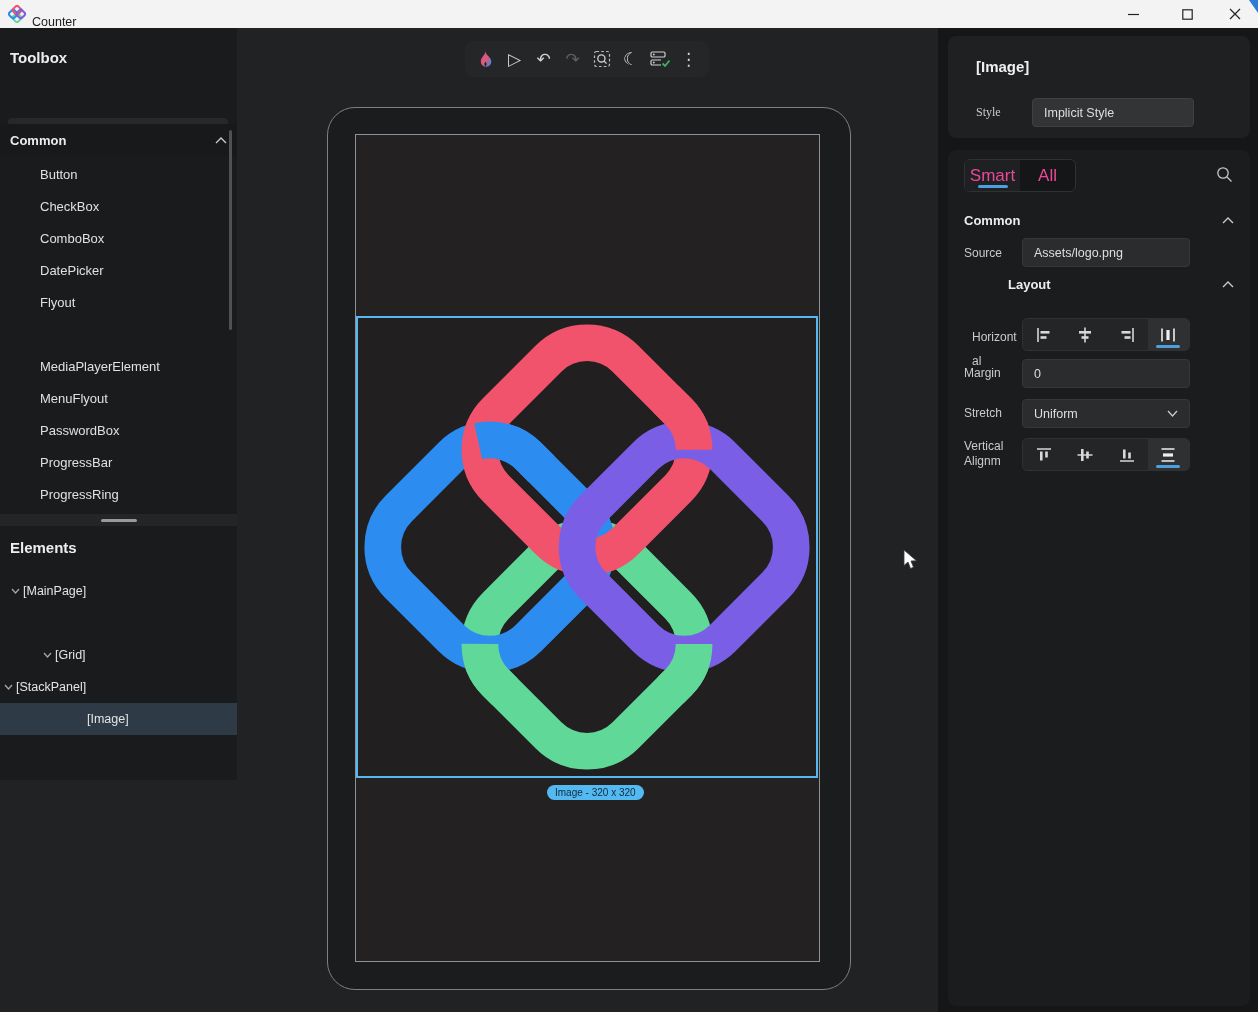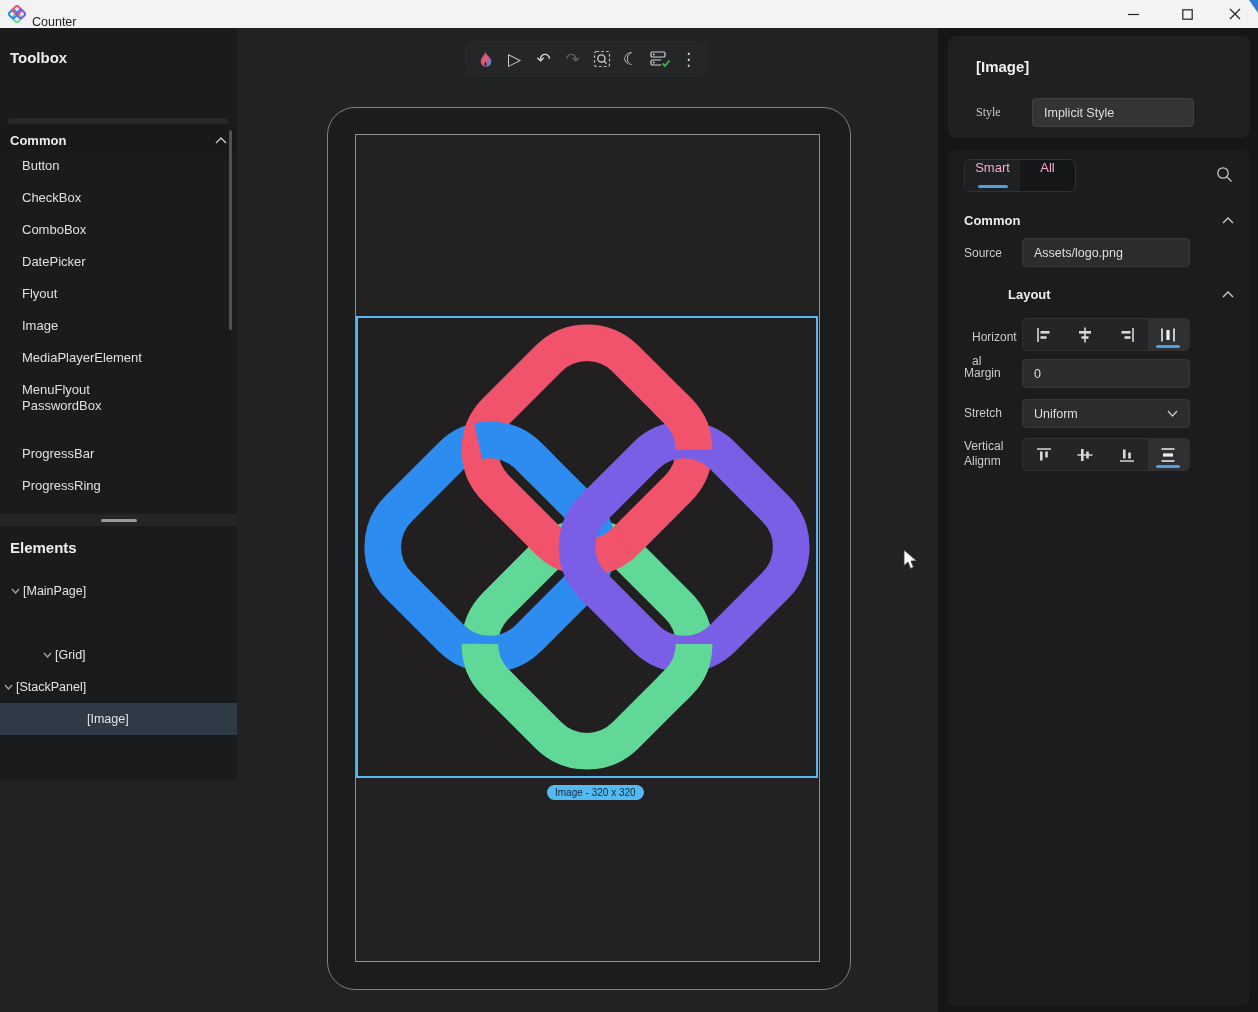"Button" .tool-item { align-items: none -> center; padding-left: 22px -> 40px }
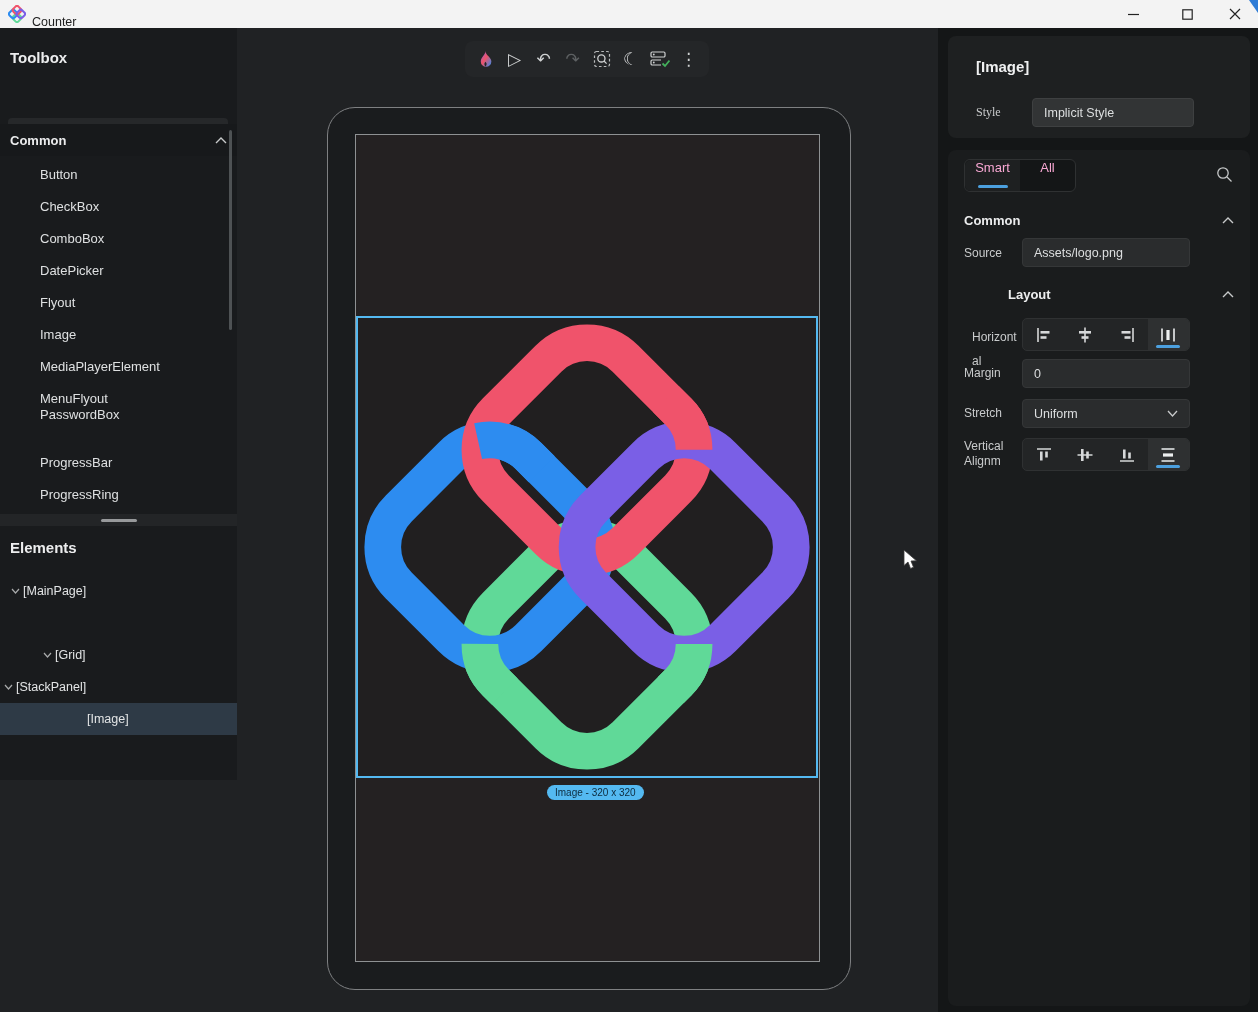"Smart" .tab { align-items: none -> center; color: #f9a8d4 -> #ec4899; font-size: 13px -> 17px }
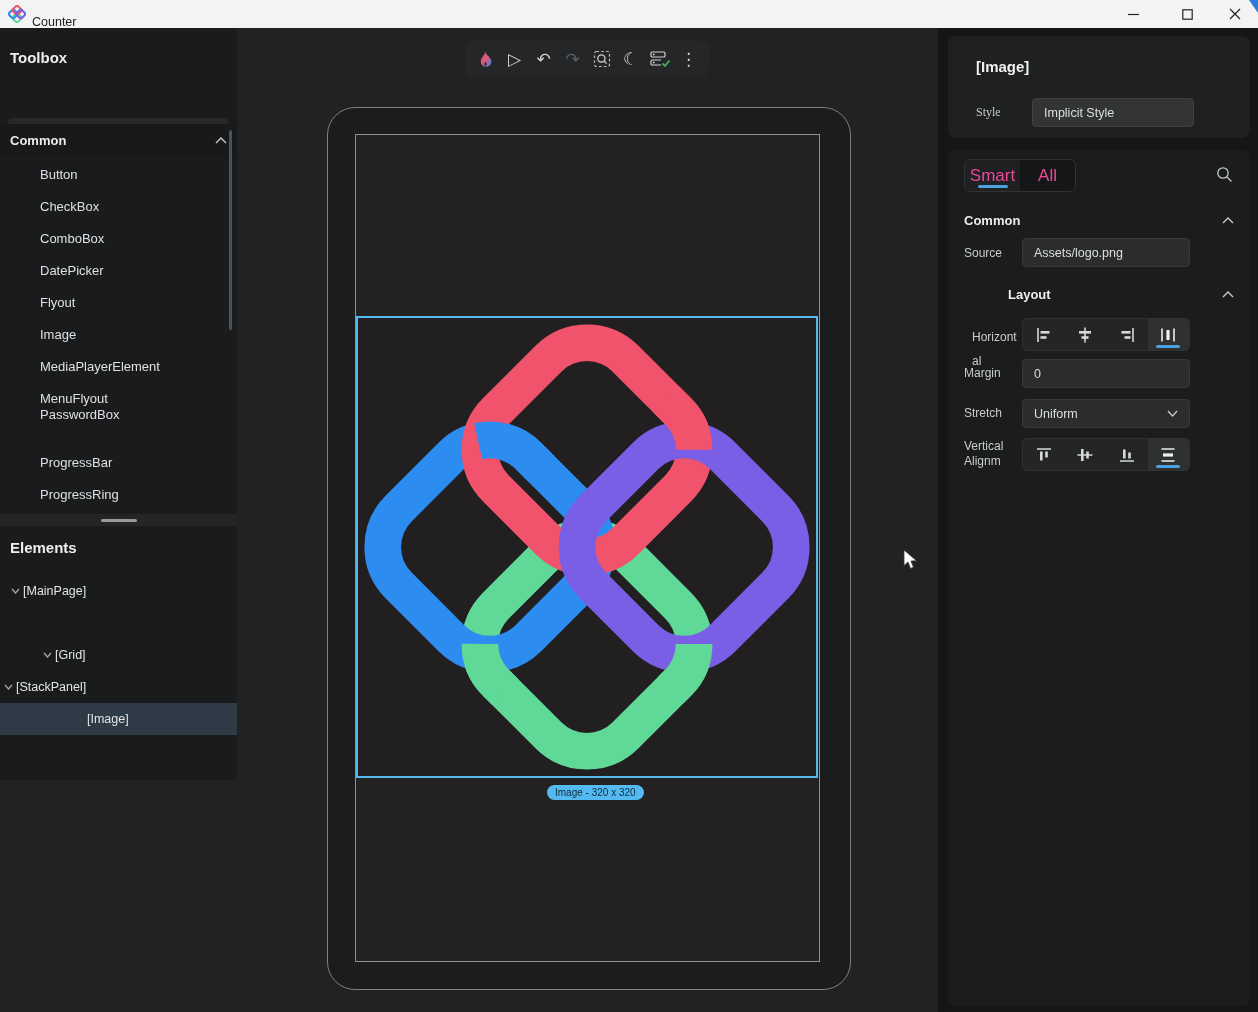"Layout" #sect-layout { top: 134px -> 124px }
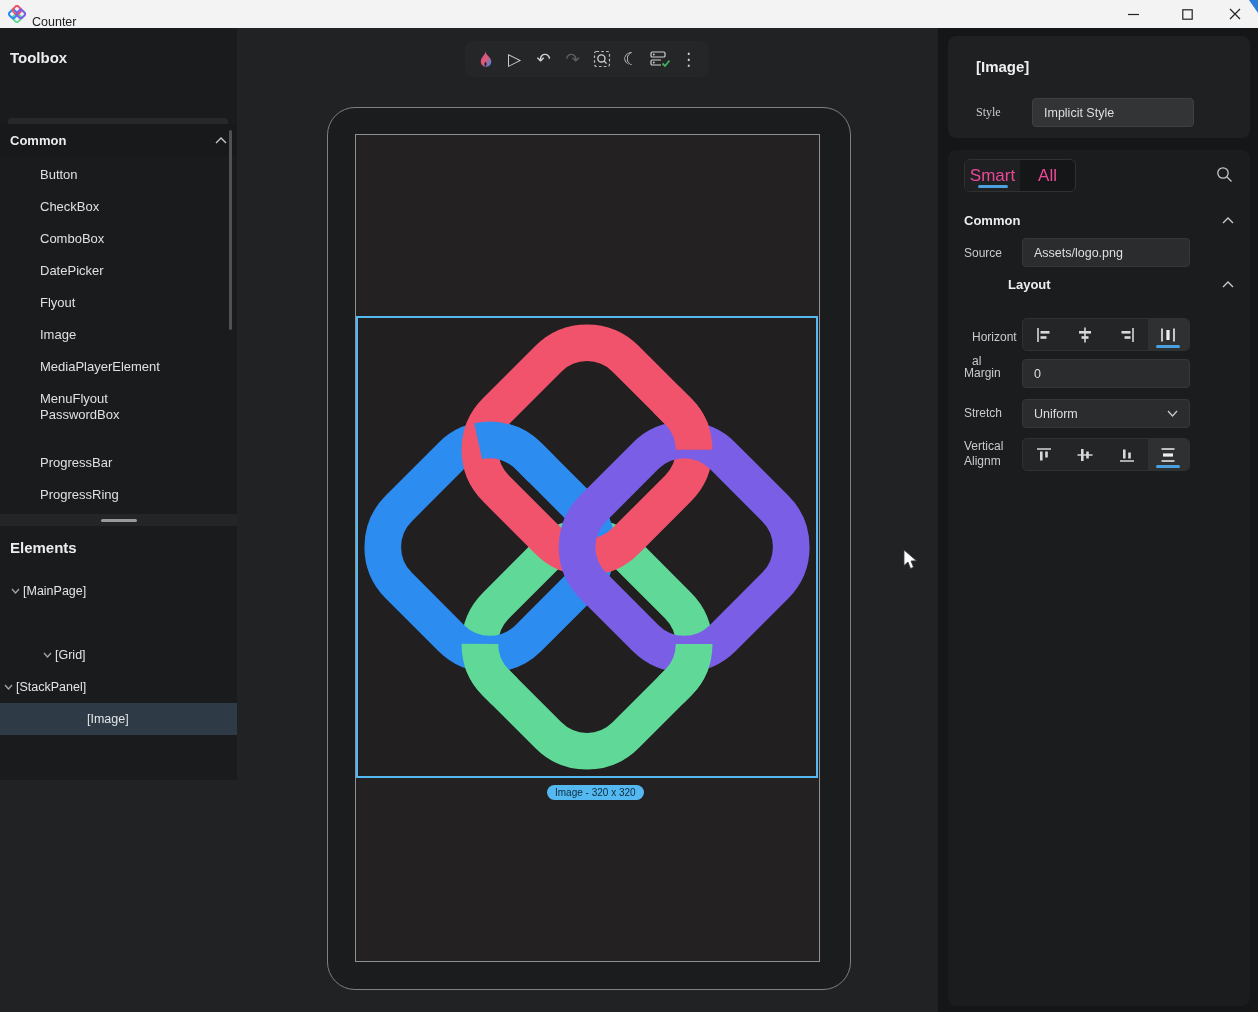"Image" div.tool-item { html: <div> <span>Image</span> </div> -> none }
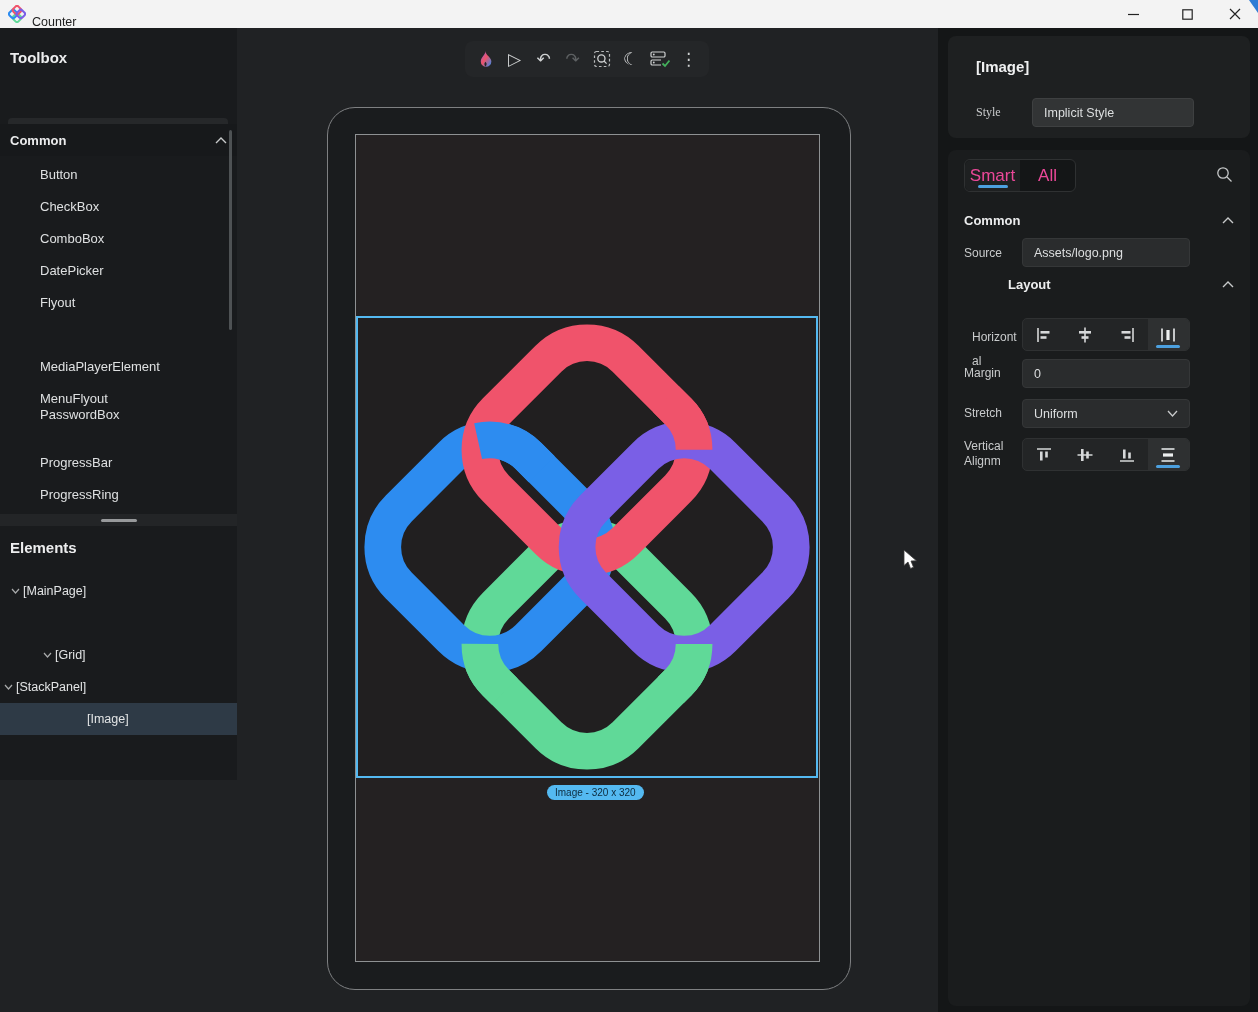"PasswordBox" div.tool-item { top: 370px -> 386px }
